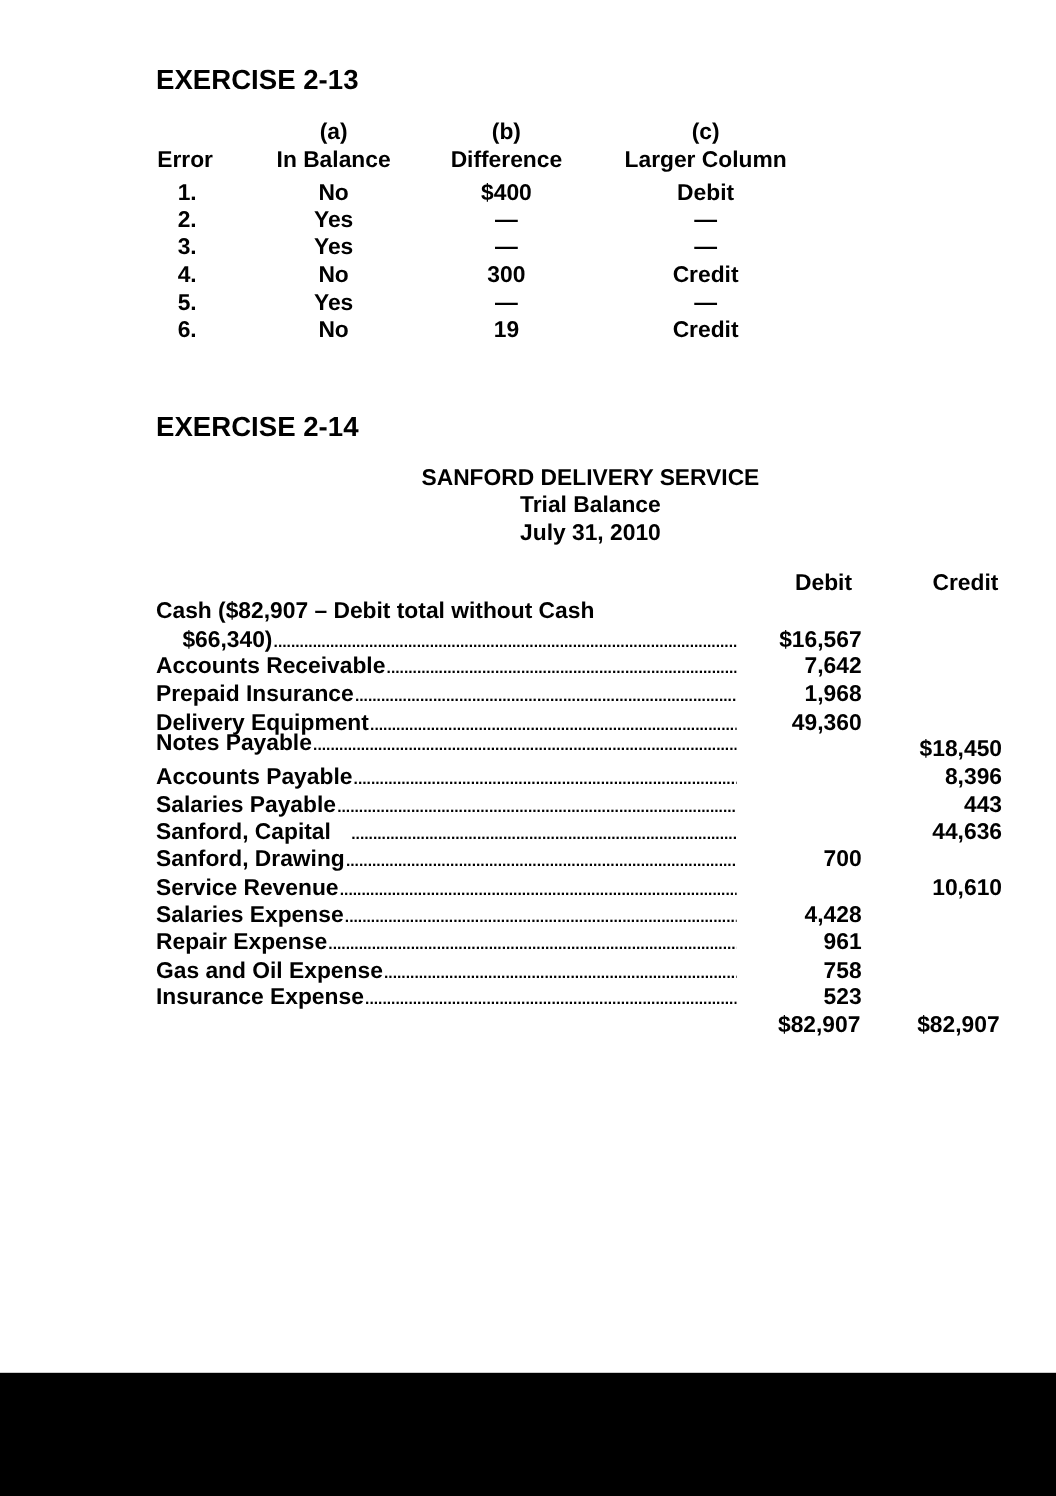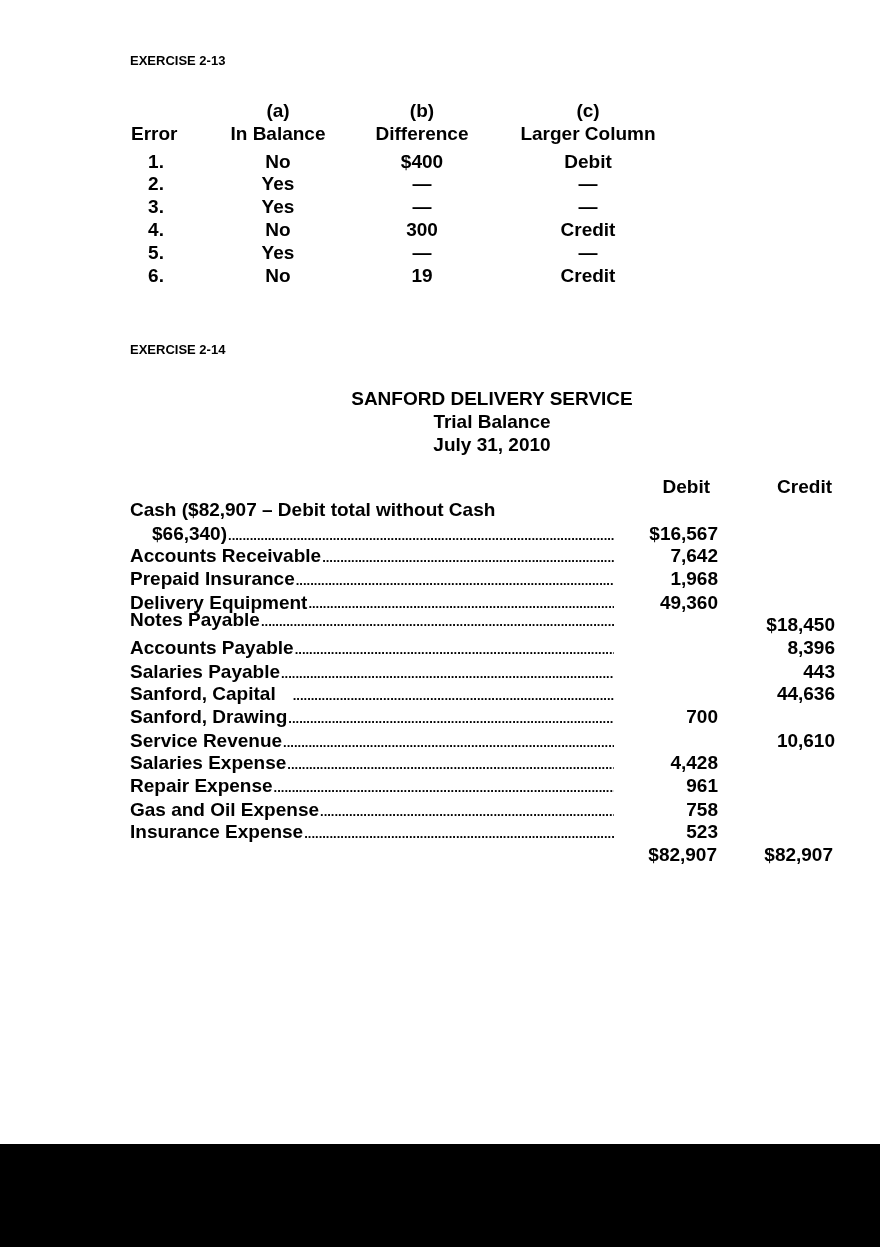"EXERCISE 2-13" .h-ex { font-size: 13px -> 23px }
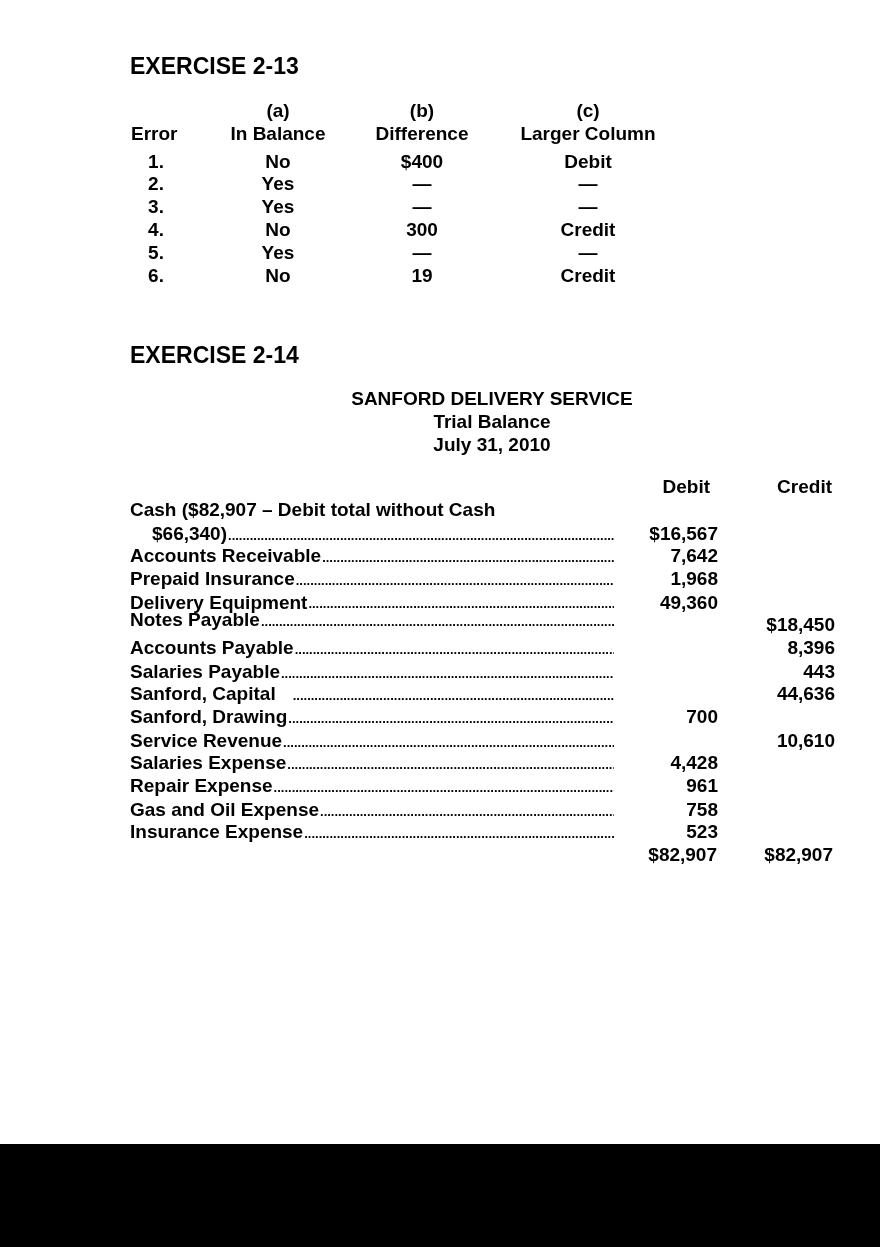"Delivery Equipment" div.acct { align-items: center -> none }
